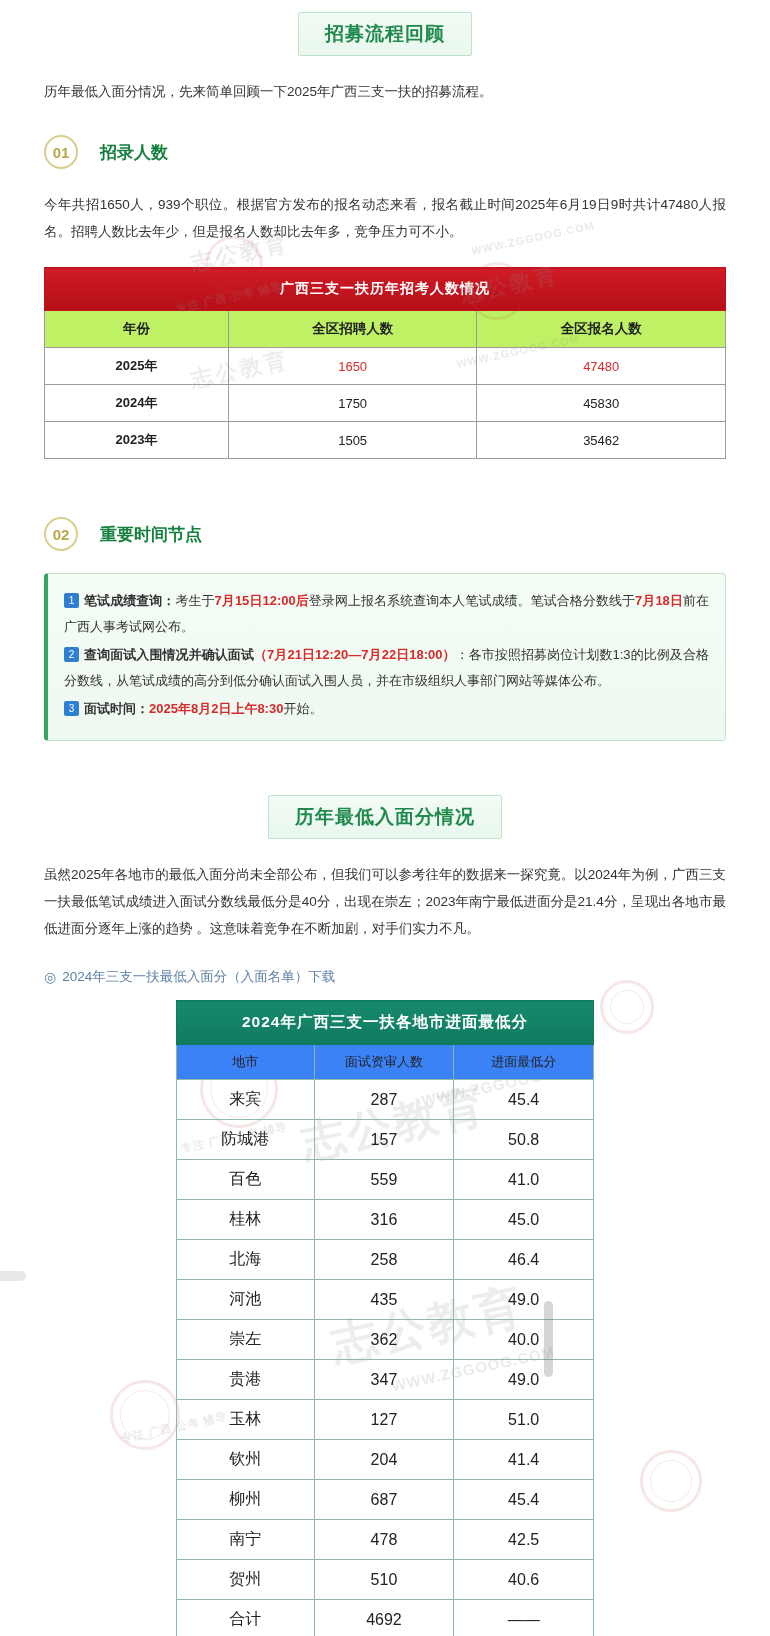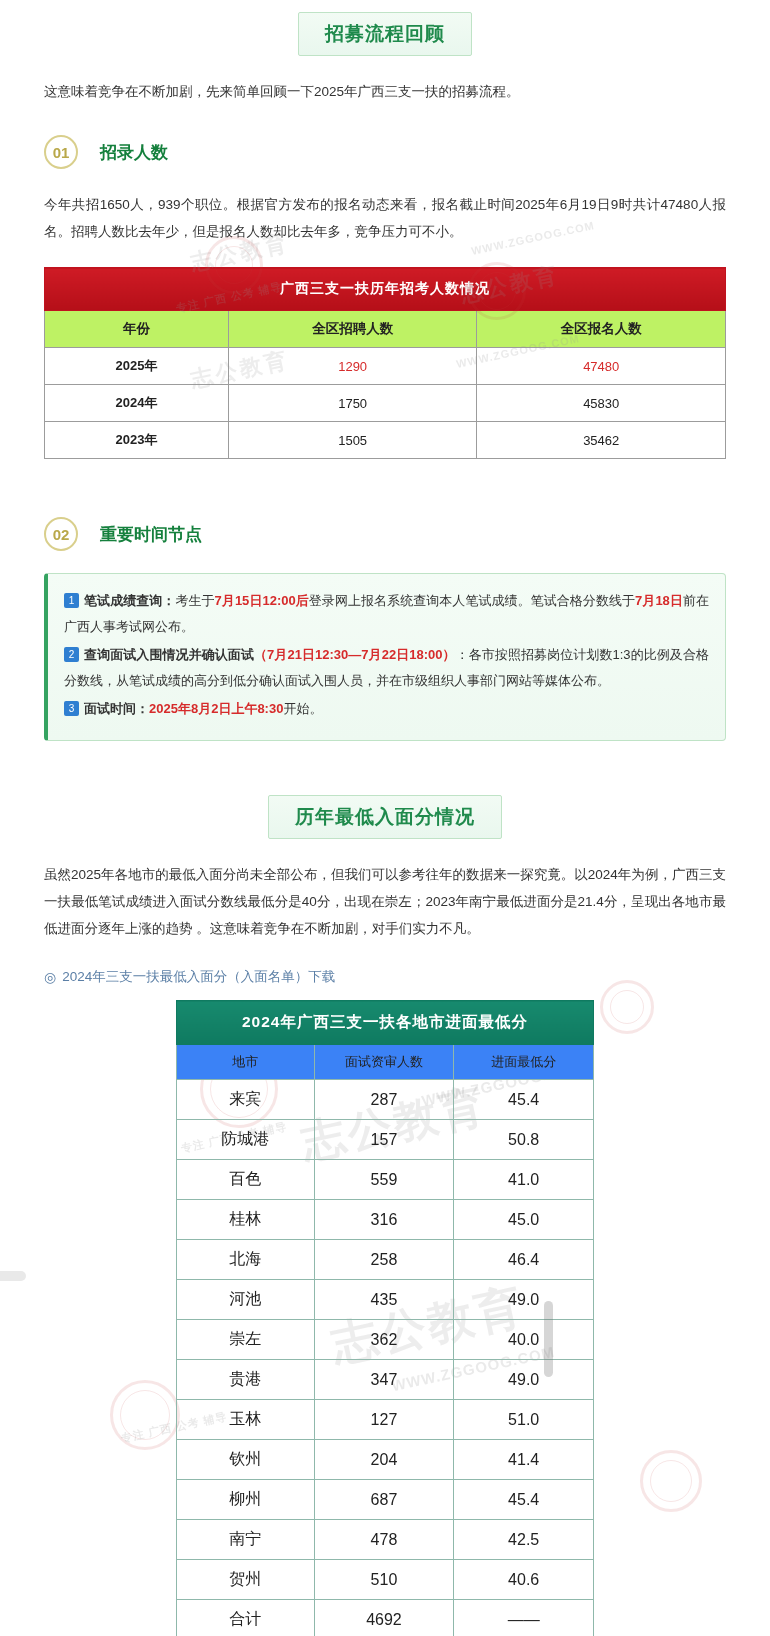"这意味着竞争在不断加剧，先来简单回顾一下2025年广西三支一扶的招募流程。" p.para { text: 这意味着竞争在不断加剧 -> 历年最低入面分情况 }
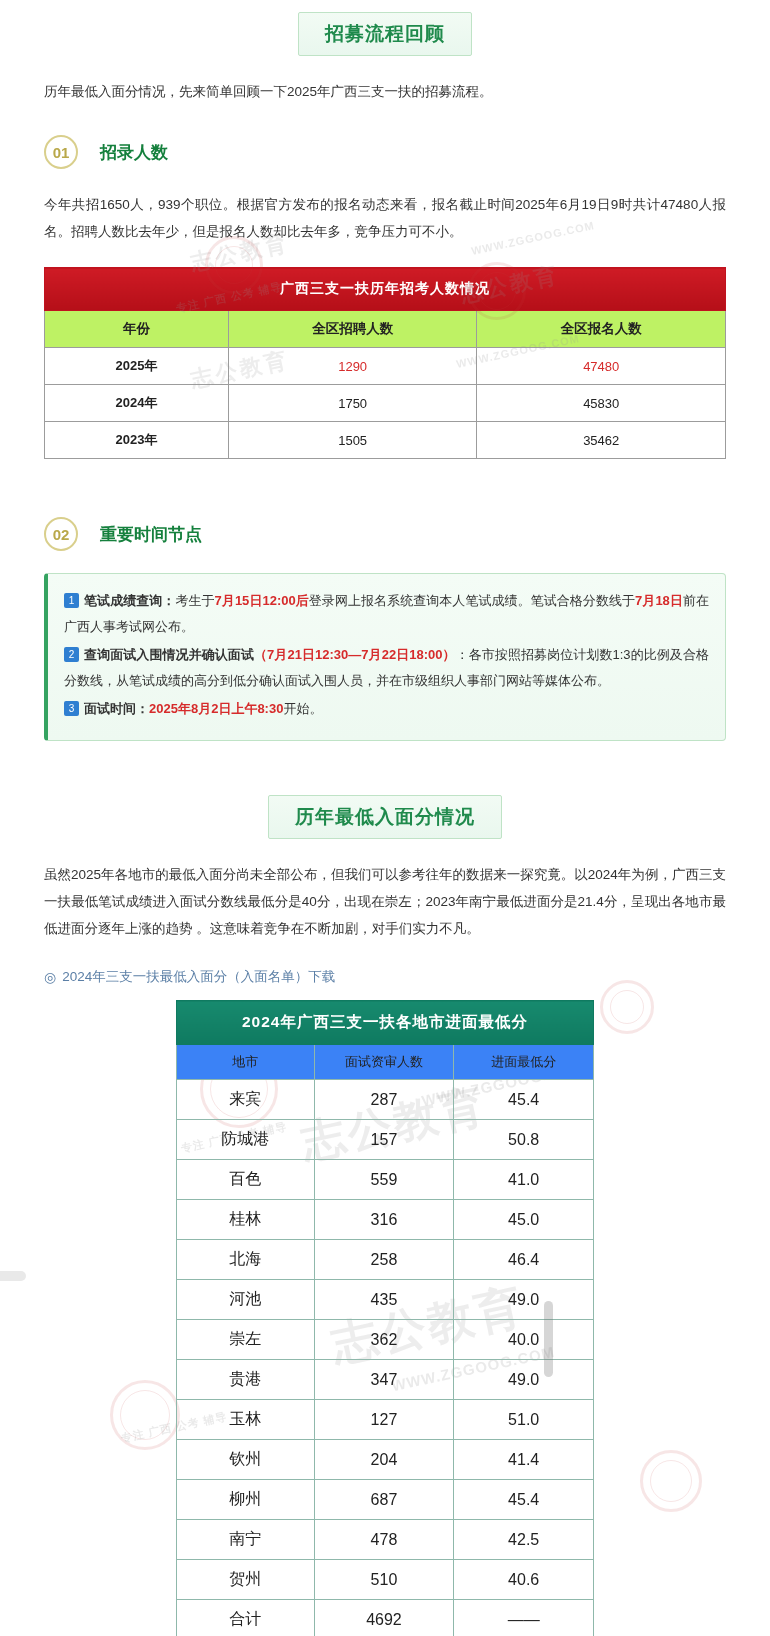"1290" td.hl { text: 1290 -> 1650 }
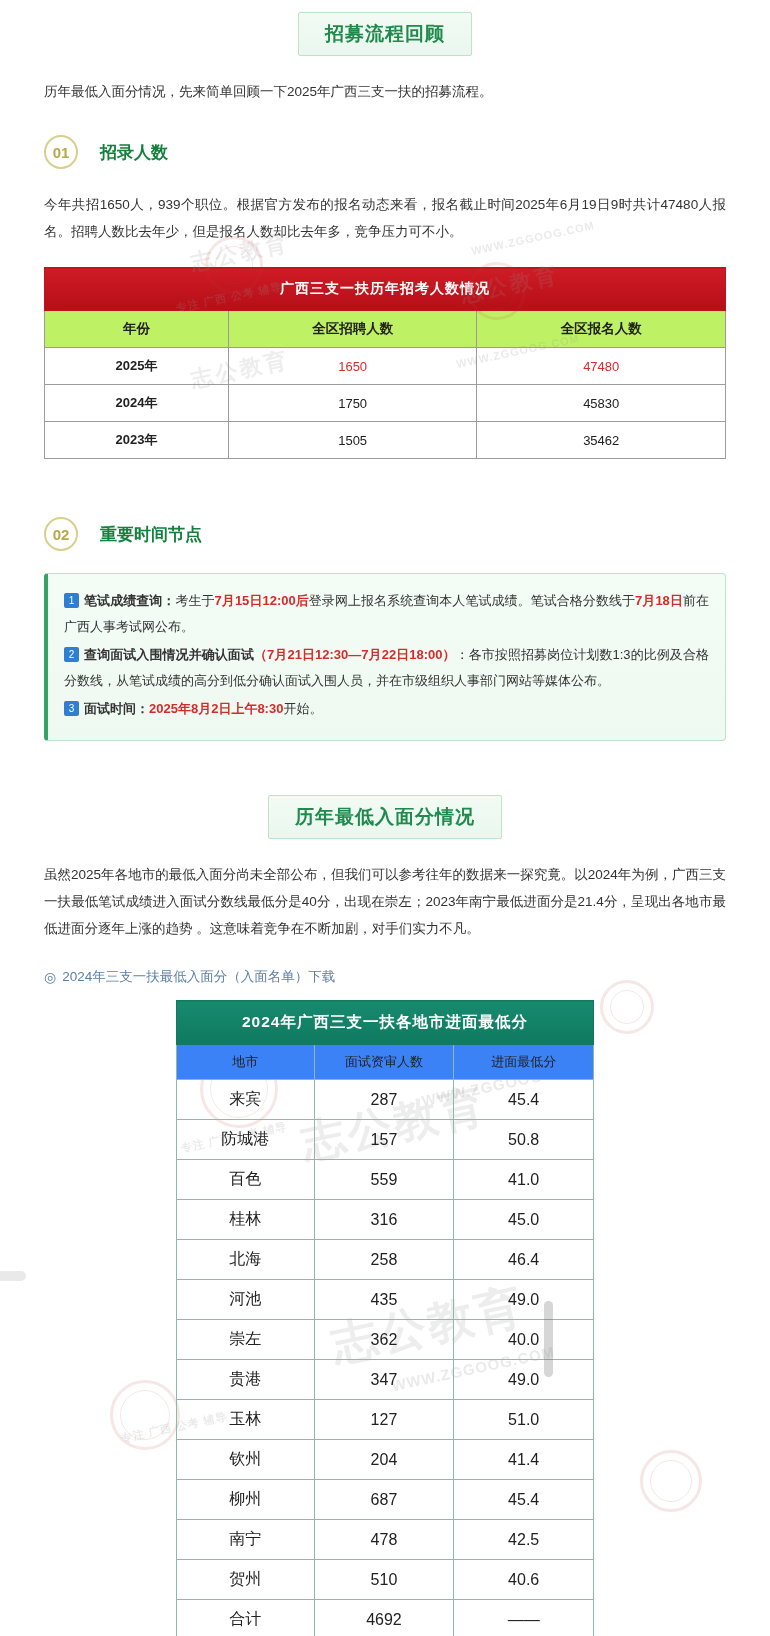"（7月21日12:30—7月22日18:00）" span.red { text: 12:30 -> 12:20 }
